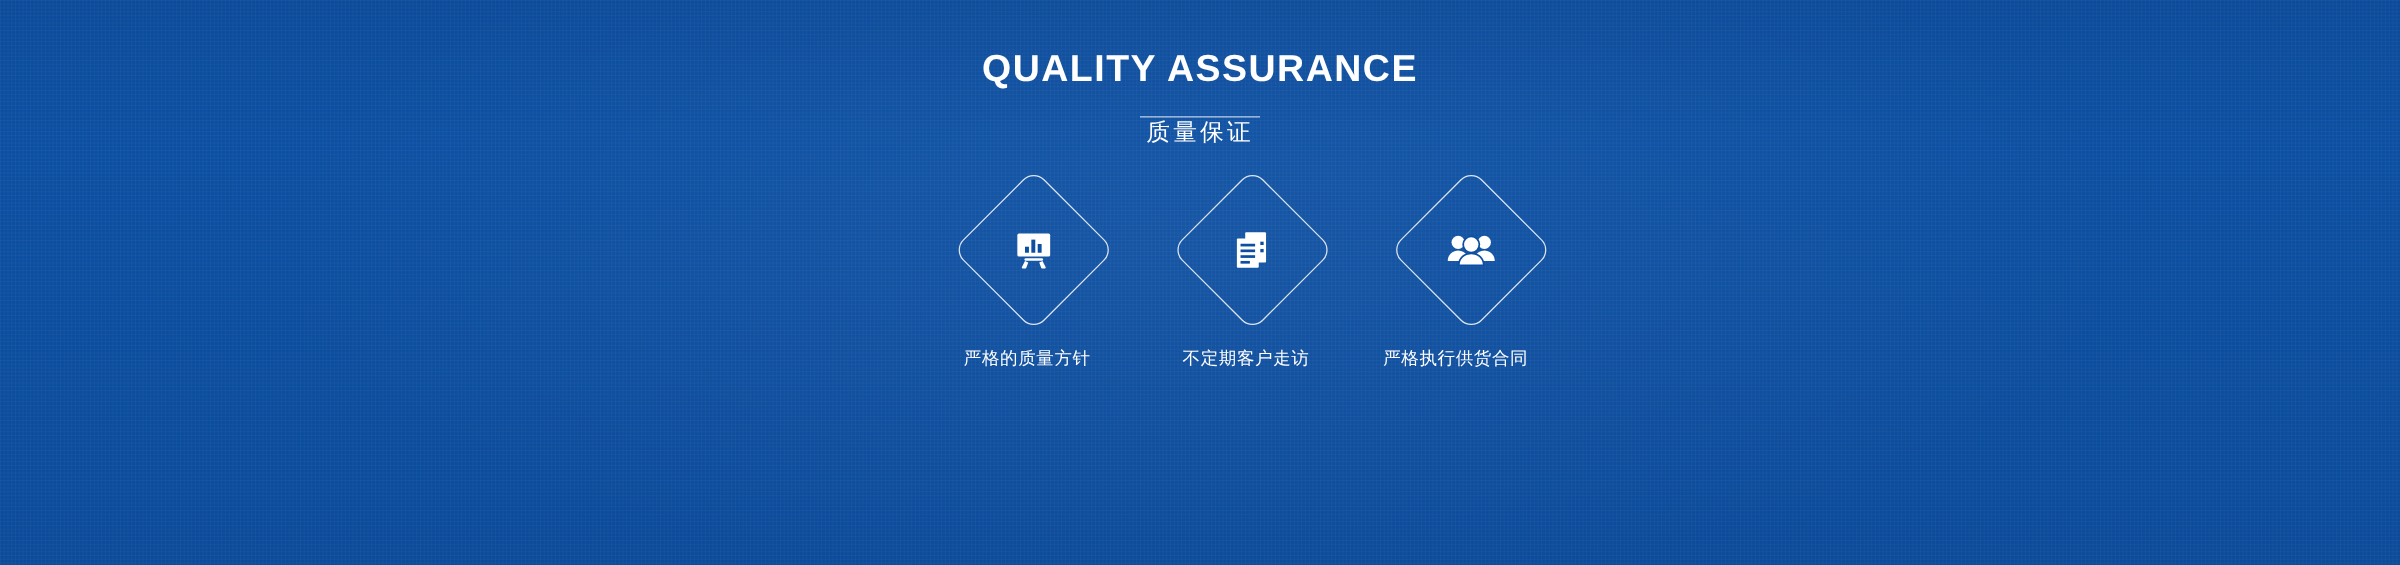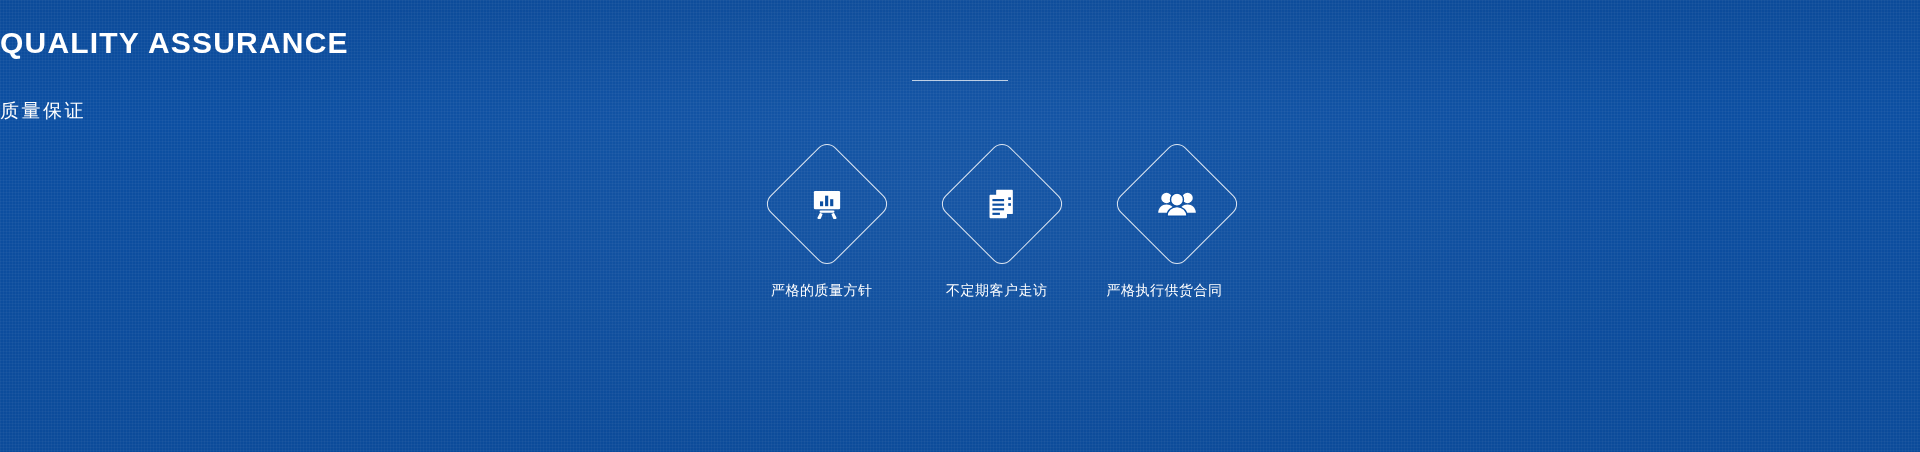"QUALITY ASSURANCE" .heading { padding-top: 28px -> 41px; text-align: left -> center }
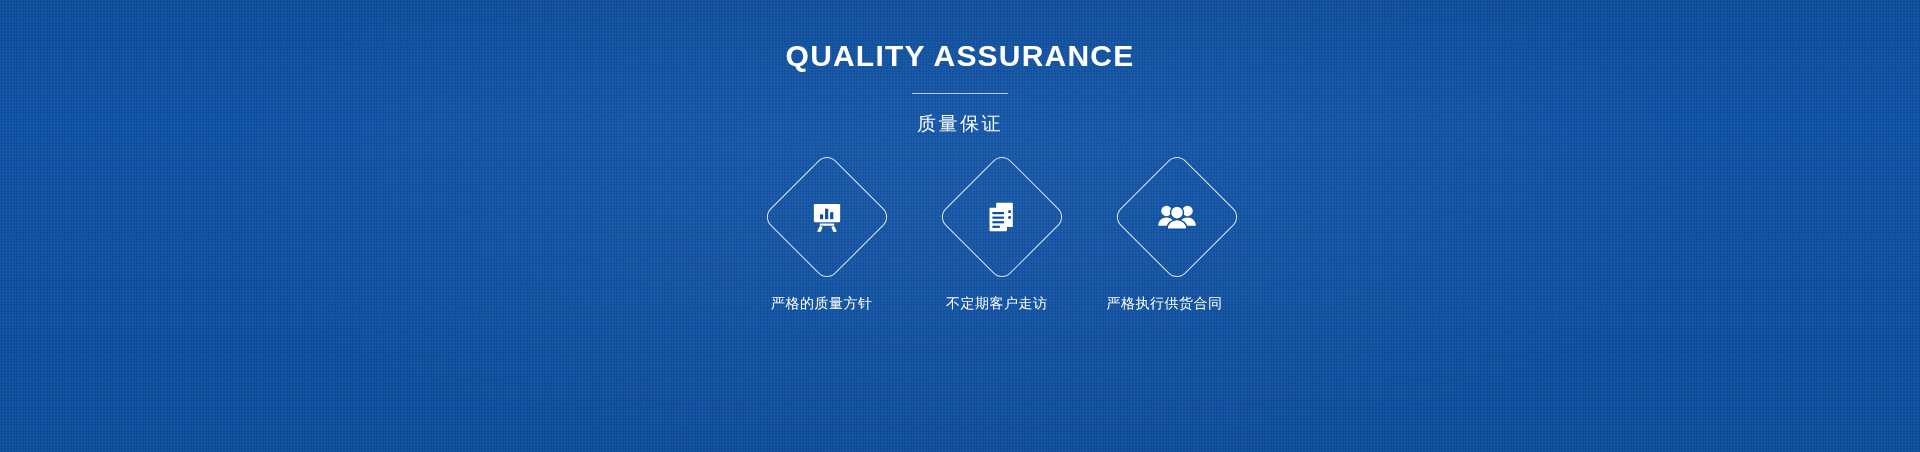"质量保证" .heading-subtitle { margin-top: 20px -> 3px }
